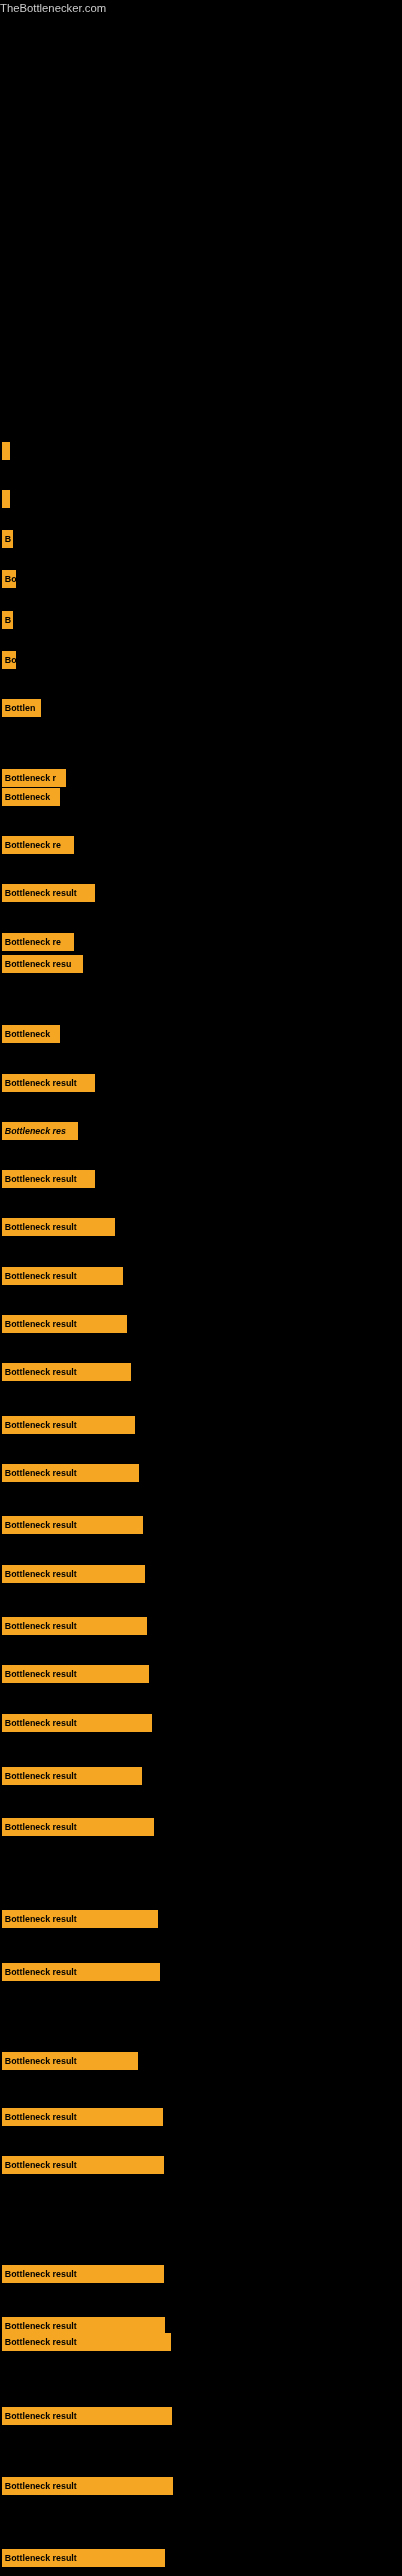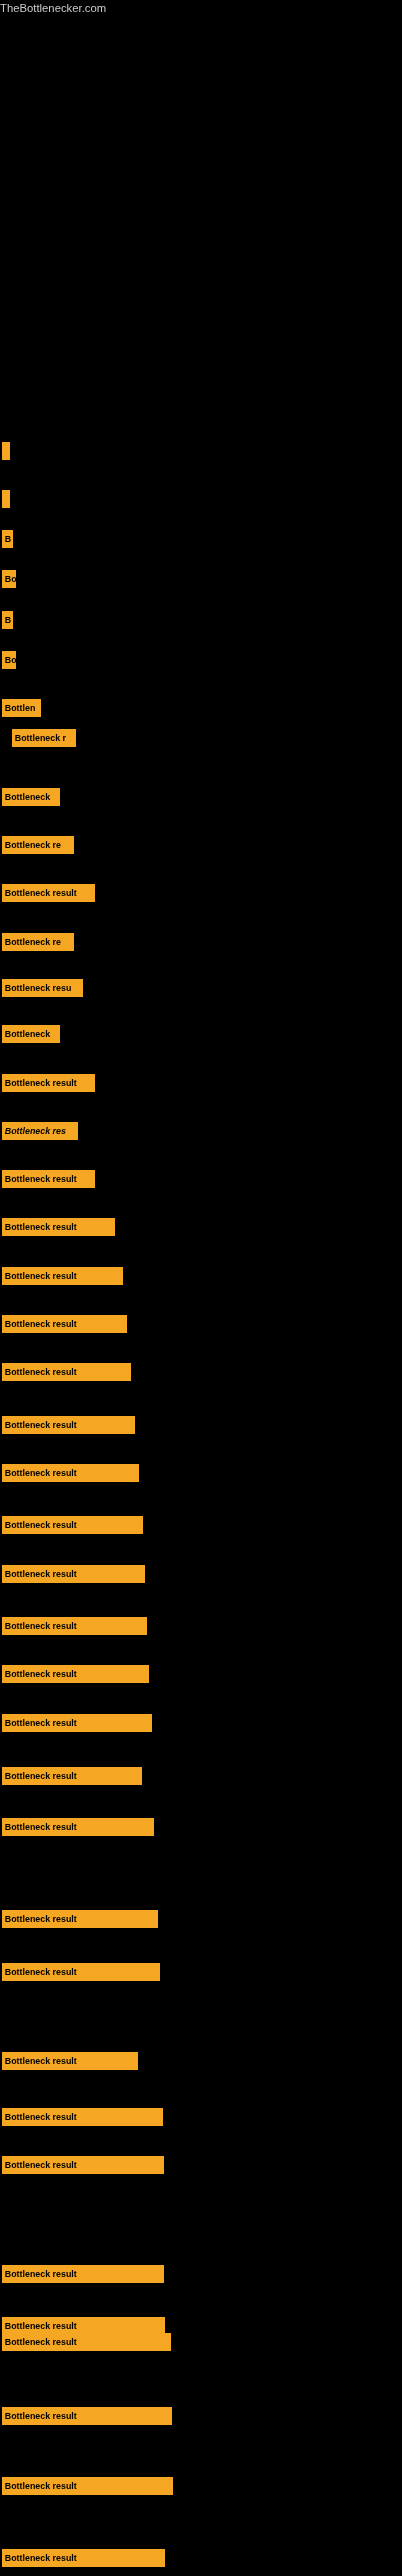"Bottleneck r" div { margin-left: 10px -> none; top: 714px -> 754px }
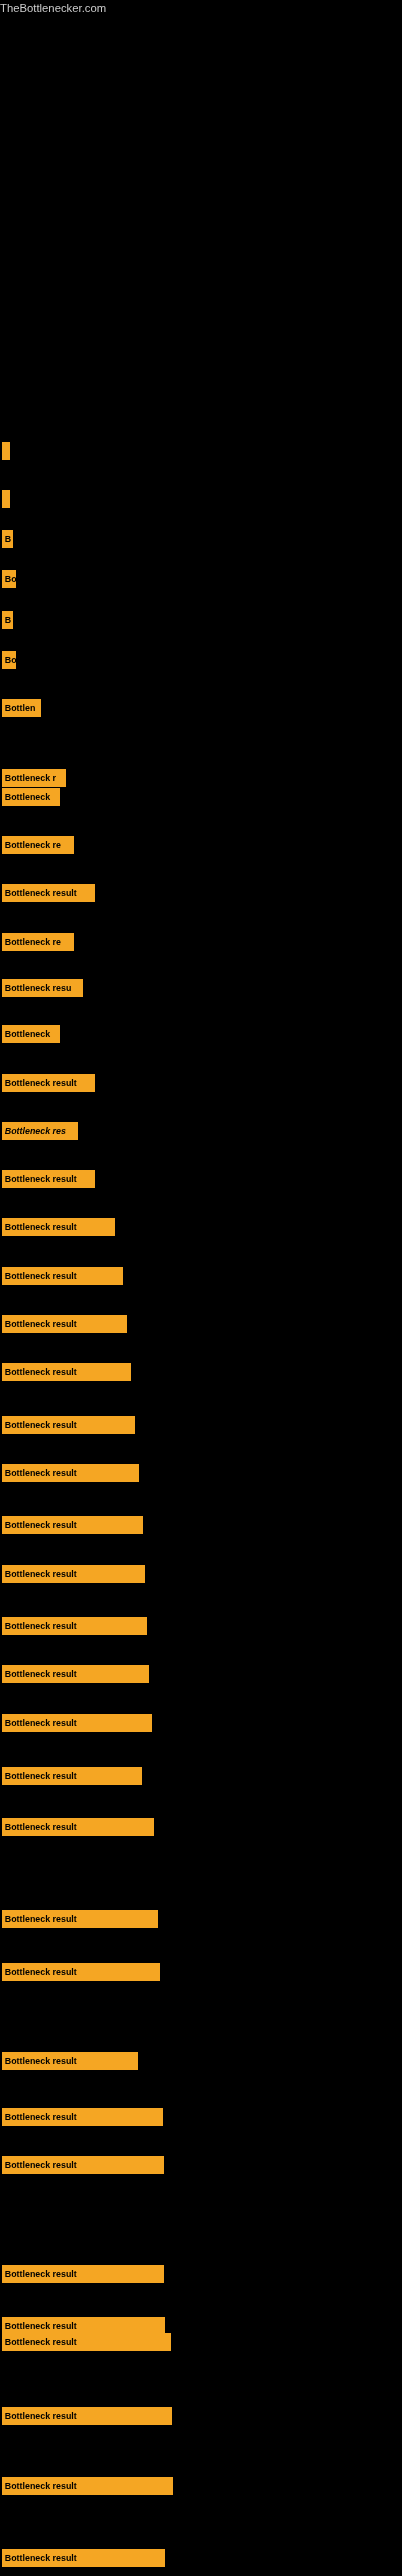"Bottleneck resu" div { top: 964px -> 940px }
